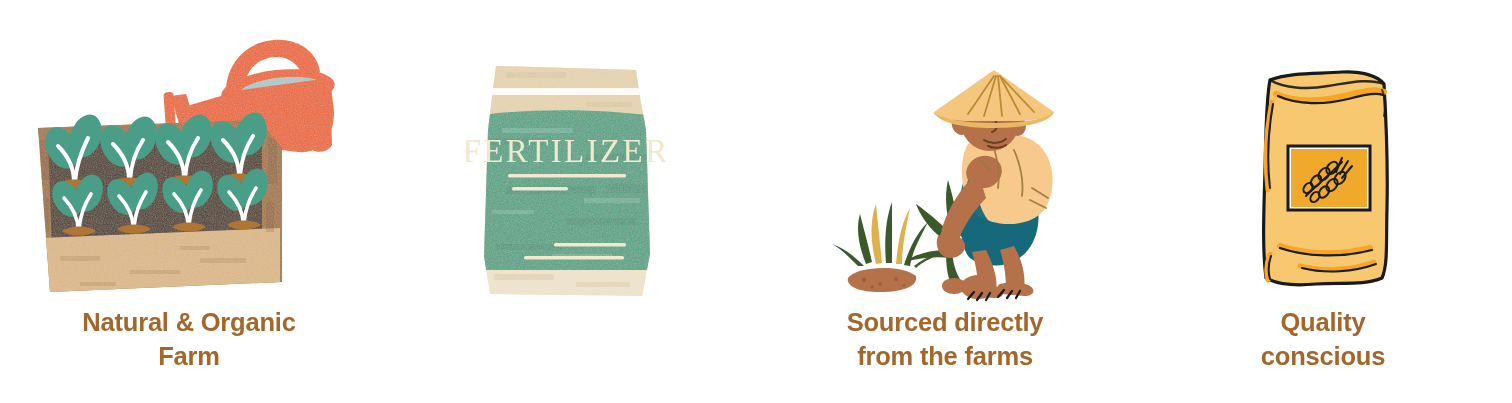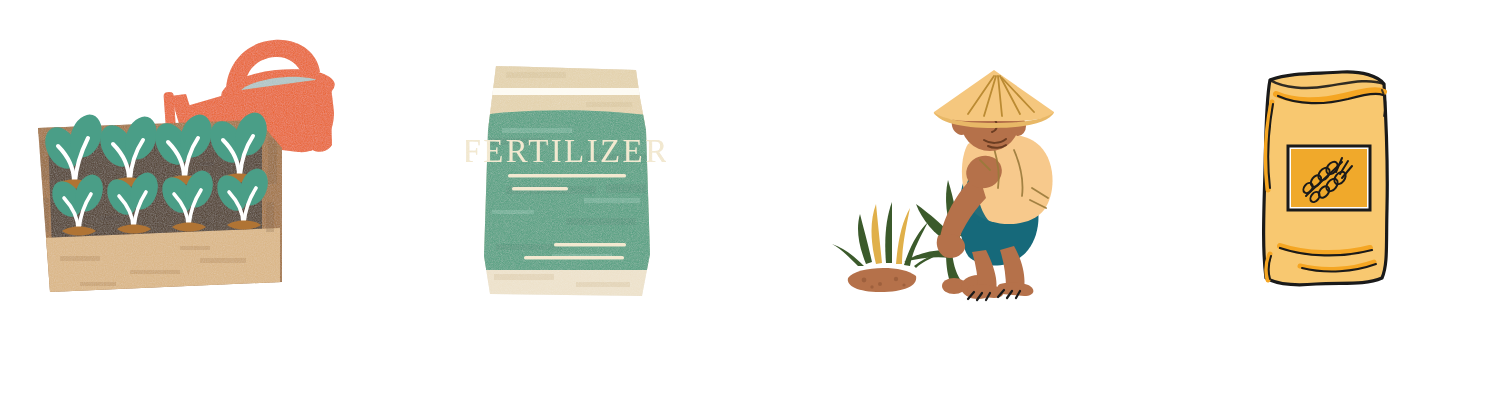"Natural & Organic" div.feature-caption { html: none -> <div>Natural &amp; Organic Farm</div> }
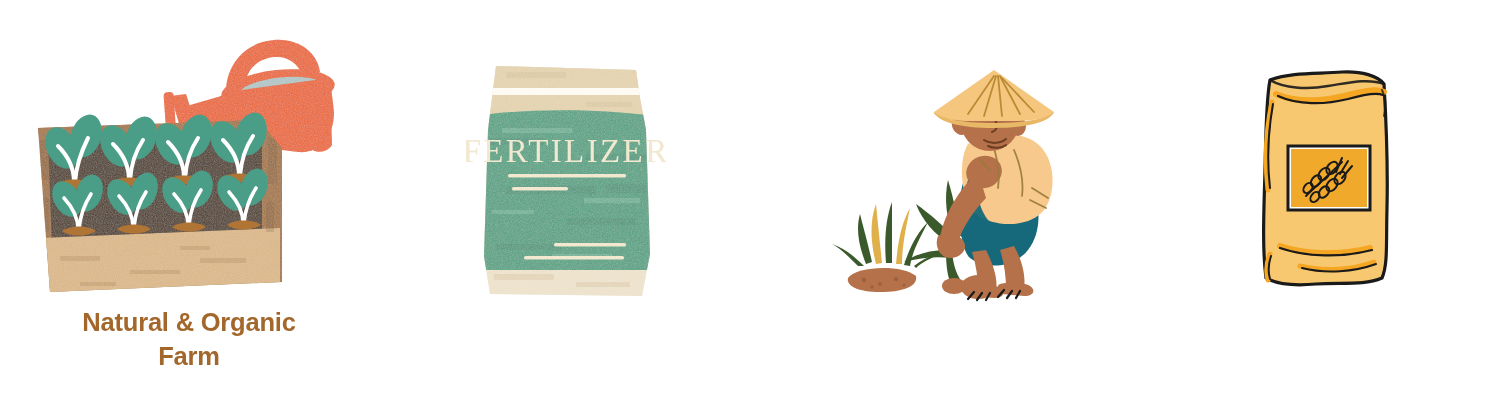"Sourced directly" div.feature-caption { html: none -> <div>Sourced directly from the farms</div> }
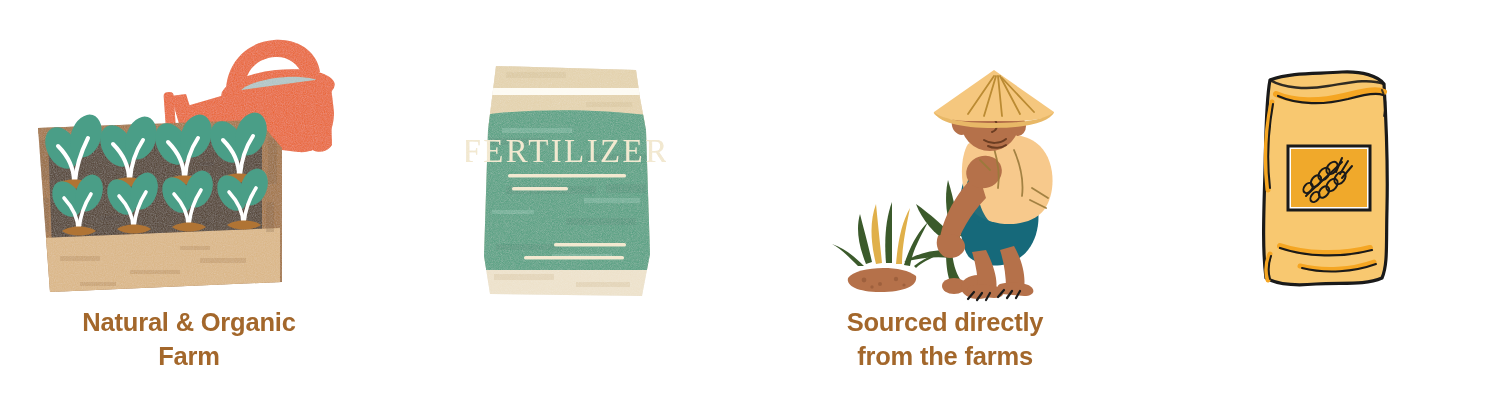"Quality" div.feature-caption { html: none -> <div>Quality conscious</div> }
